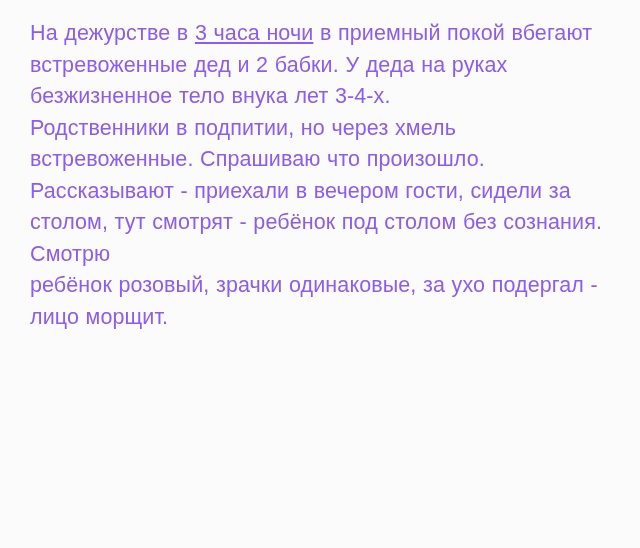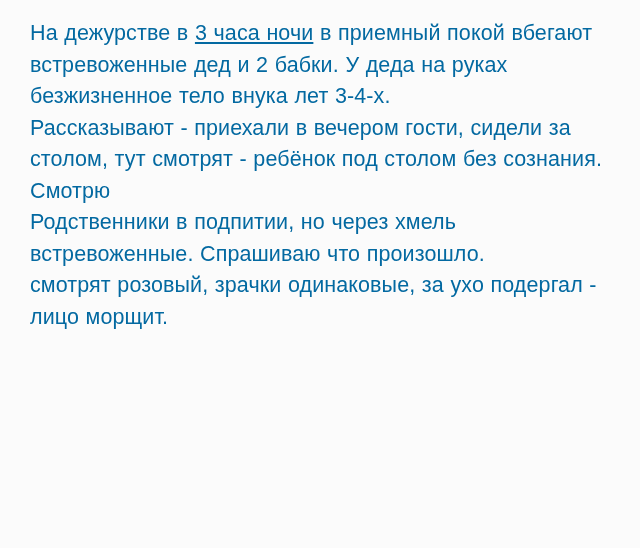"На дежурстве в 3 часа" .text-block { color: #0369a1 -> #8b5cf6 }
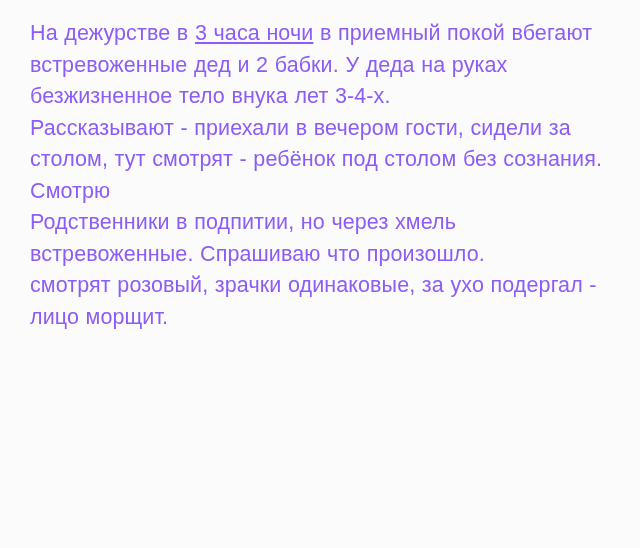"Рассказывают - приехали в вечером" p.para { order: before "Родственники в подпитии, но через" -> after "Родственники в подпитии, но через" }
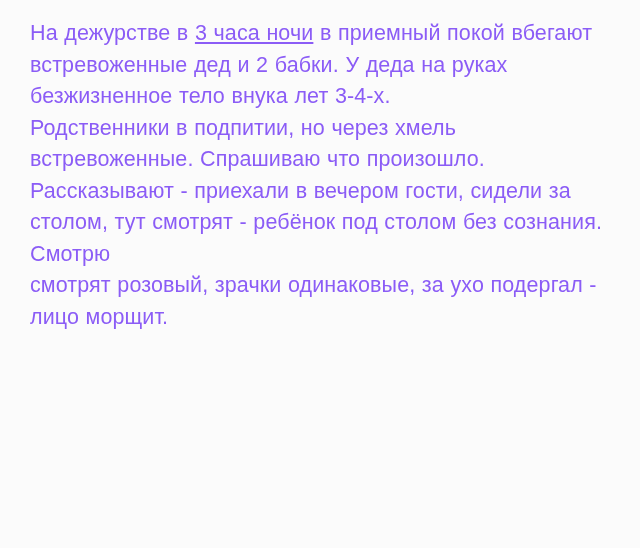"смотрят розовый, зрачки одинаковые, за" span { text: смотрят -> ребёнок }
